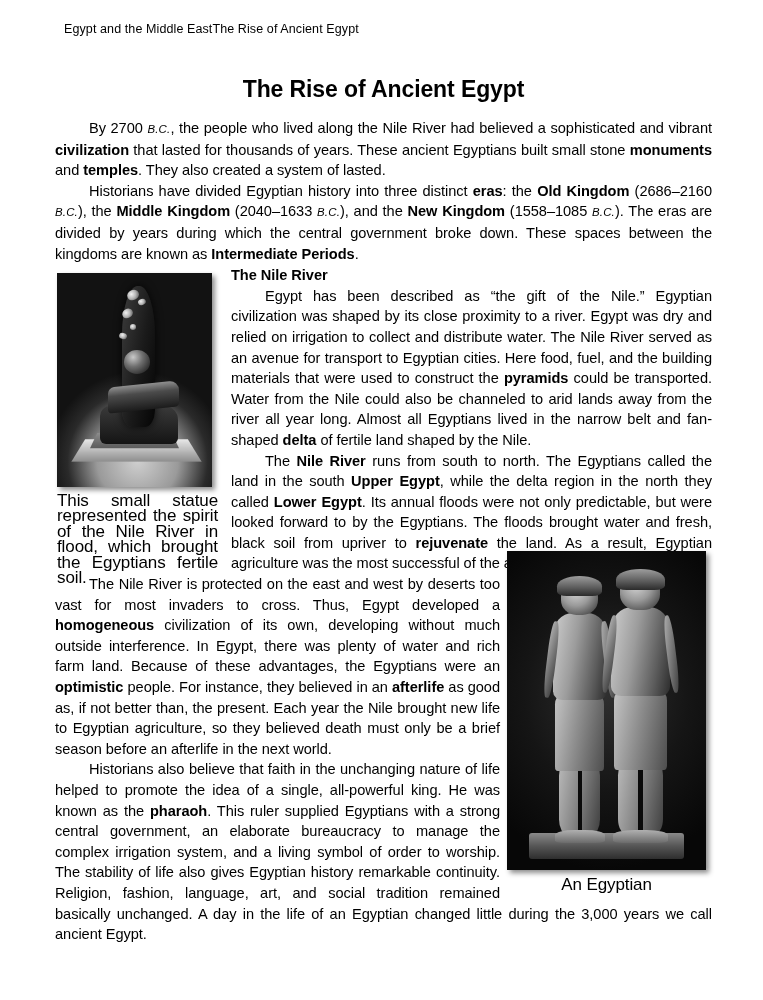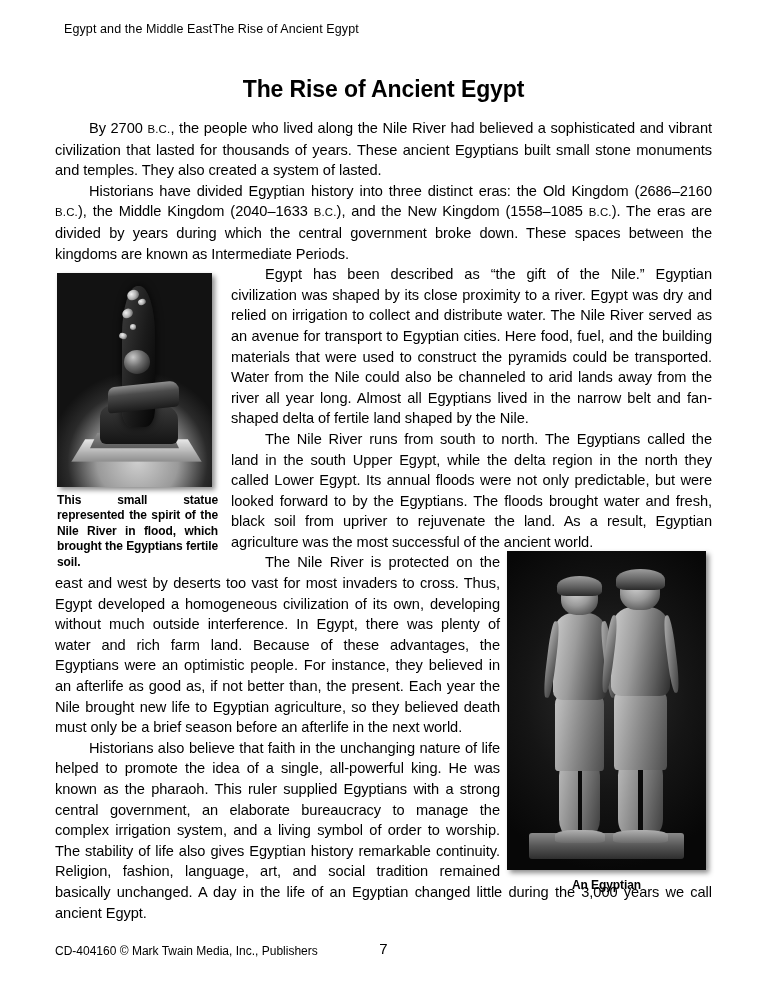"B.C." .sc { font-style: none -> italic }
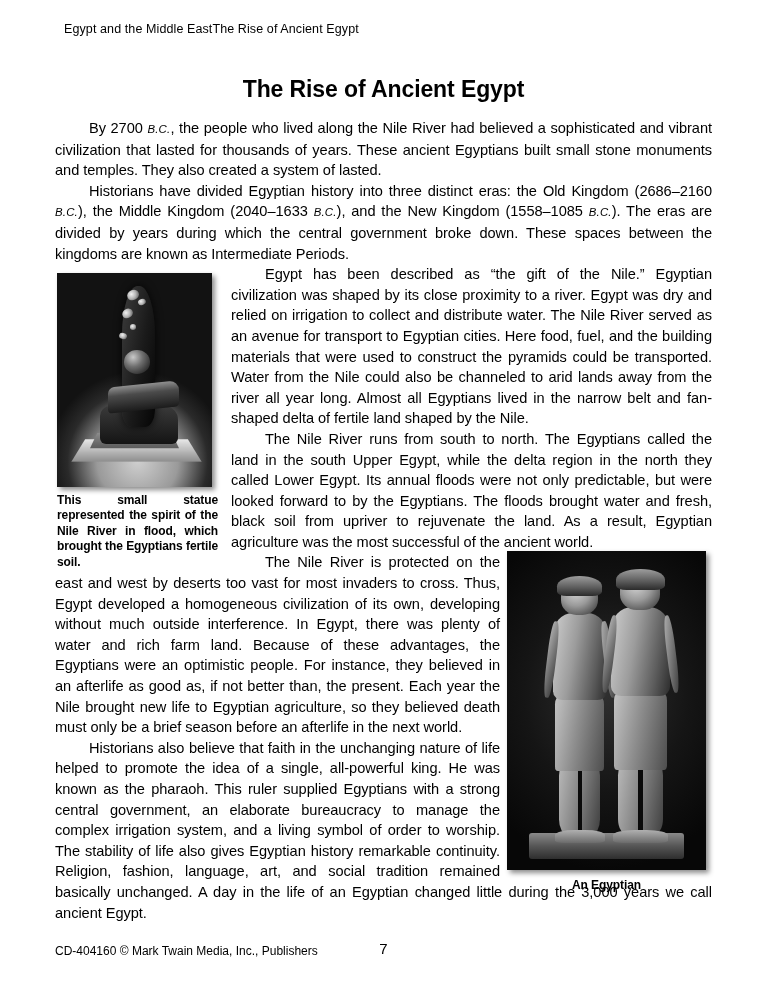"civilization" b, .bold { font-weight: normal -> bold }
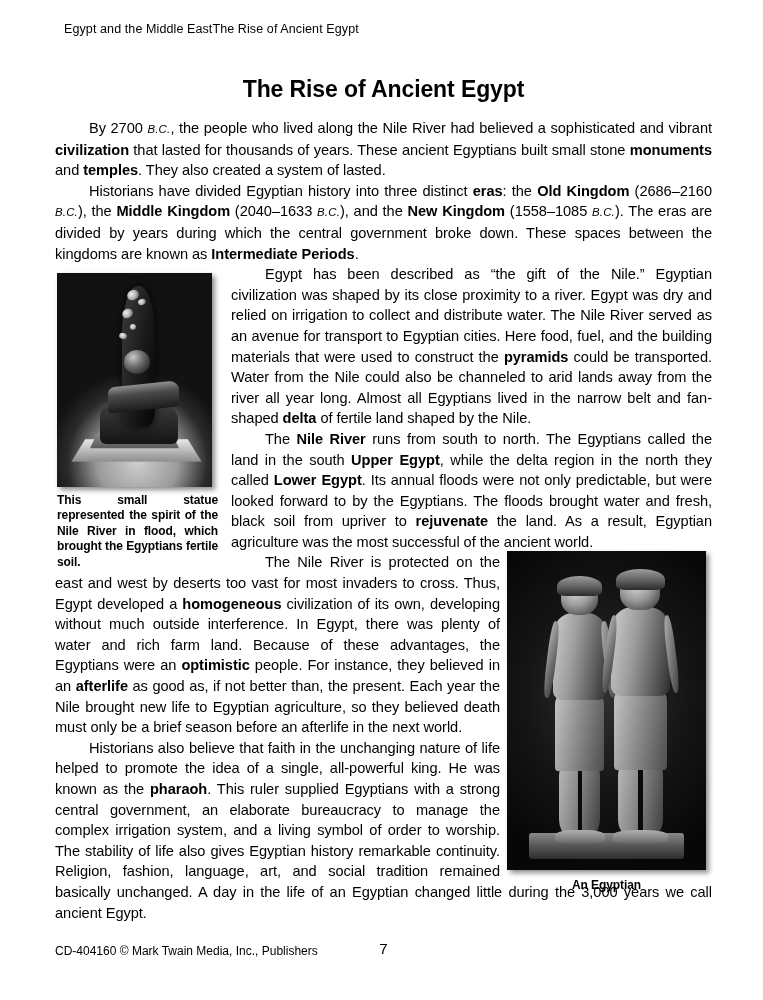"The Nile River" p { html: none -> <p>The Nile River</p> }
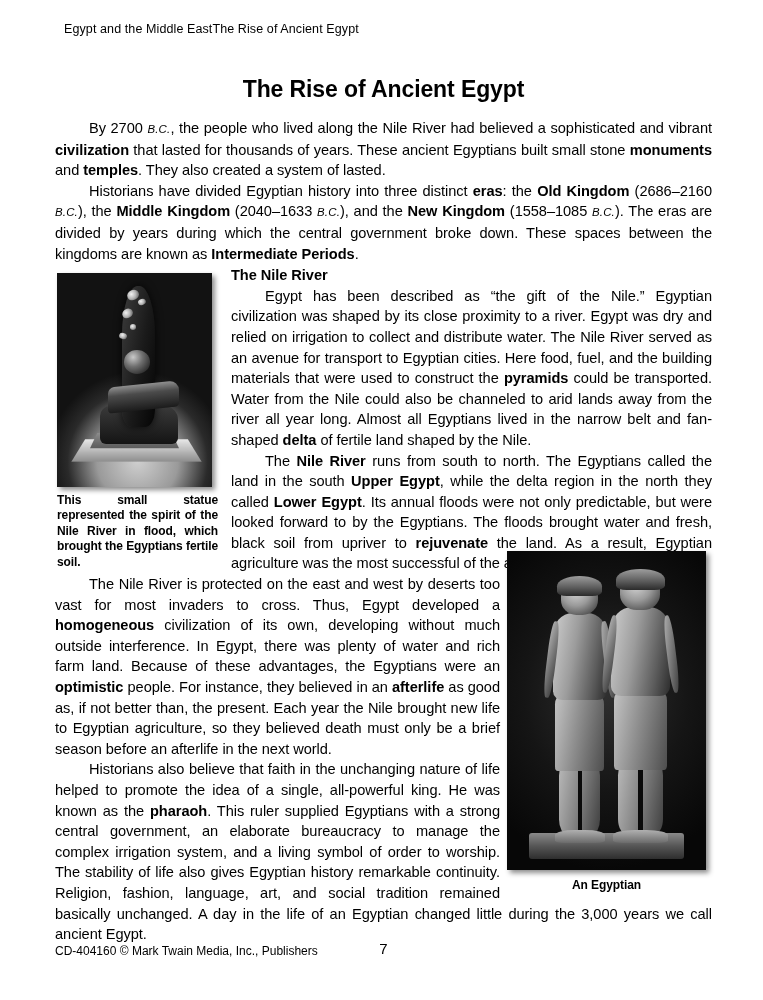"This small statue represented the" .caption { font-size: 12px -> 17px; font-weight: bold -> normal }
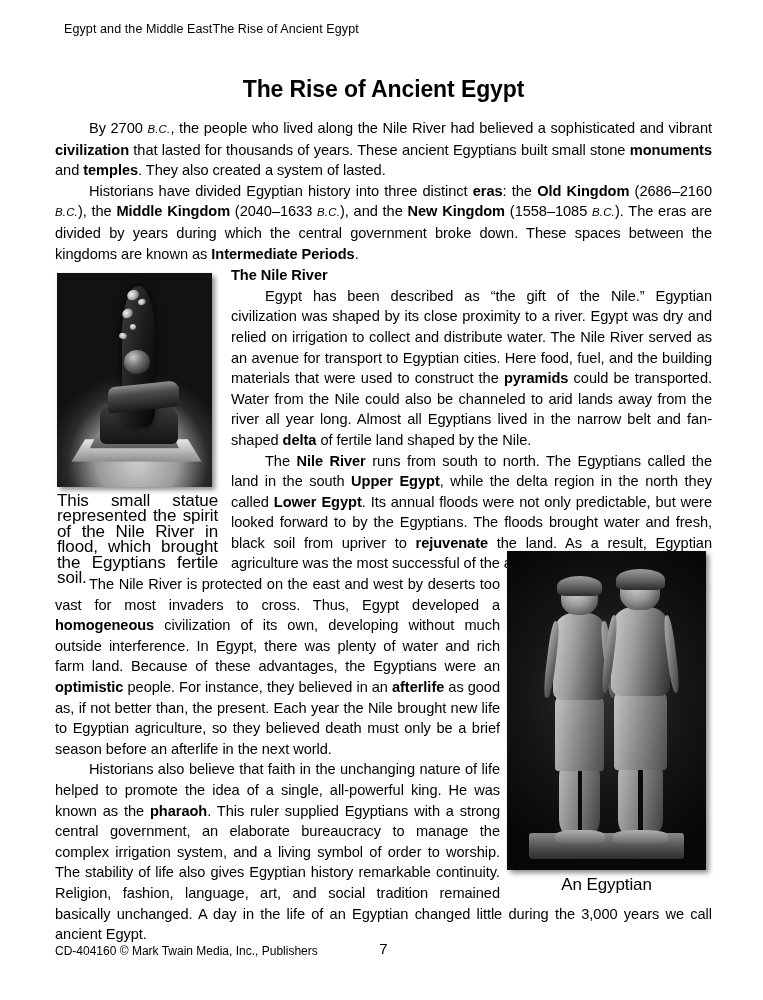"CD-404160 © Mark Twain Media," div.footer { html: <div> <span>CD-404160 © Mark Twain Media, Inc., Publishers</span> <span>7</span> </div> -> none }
